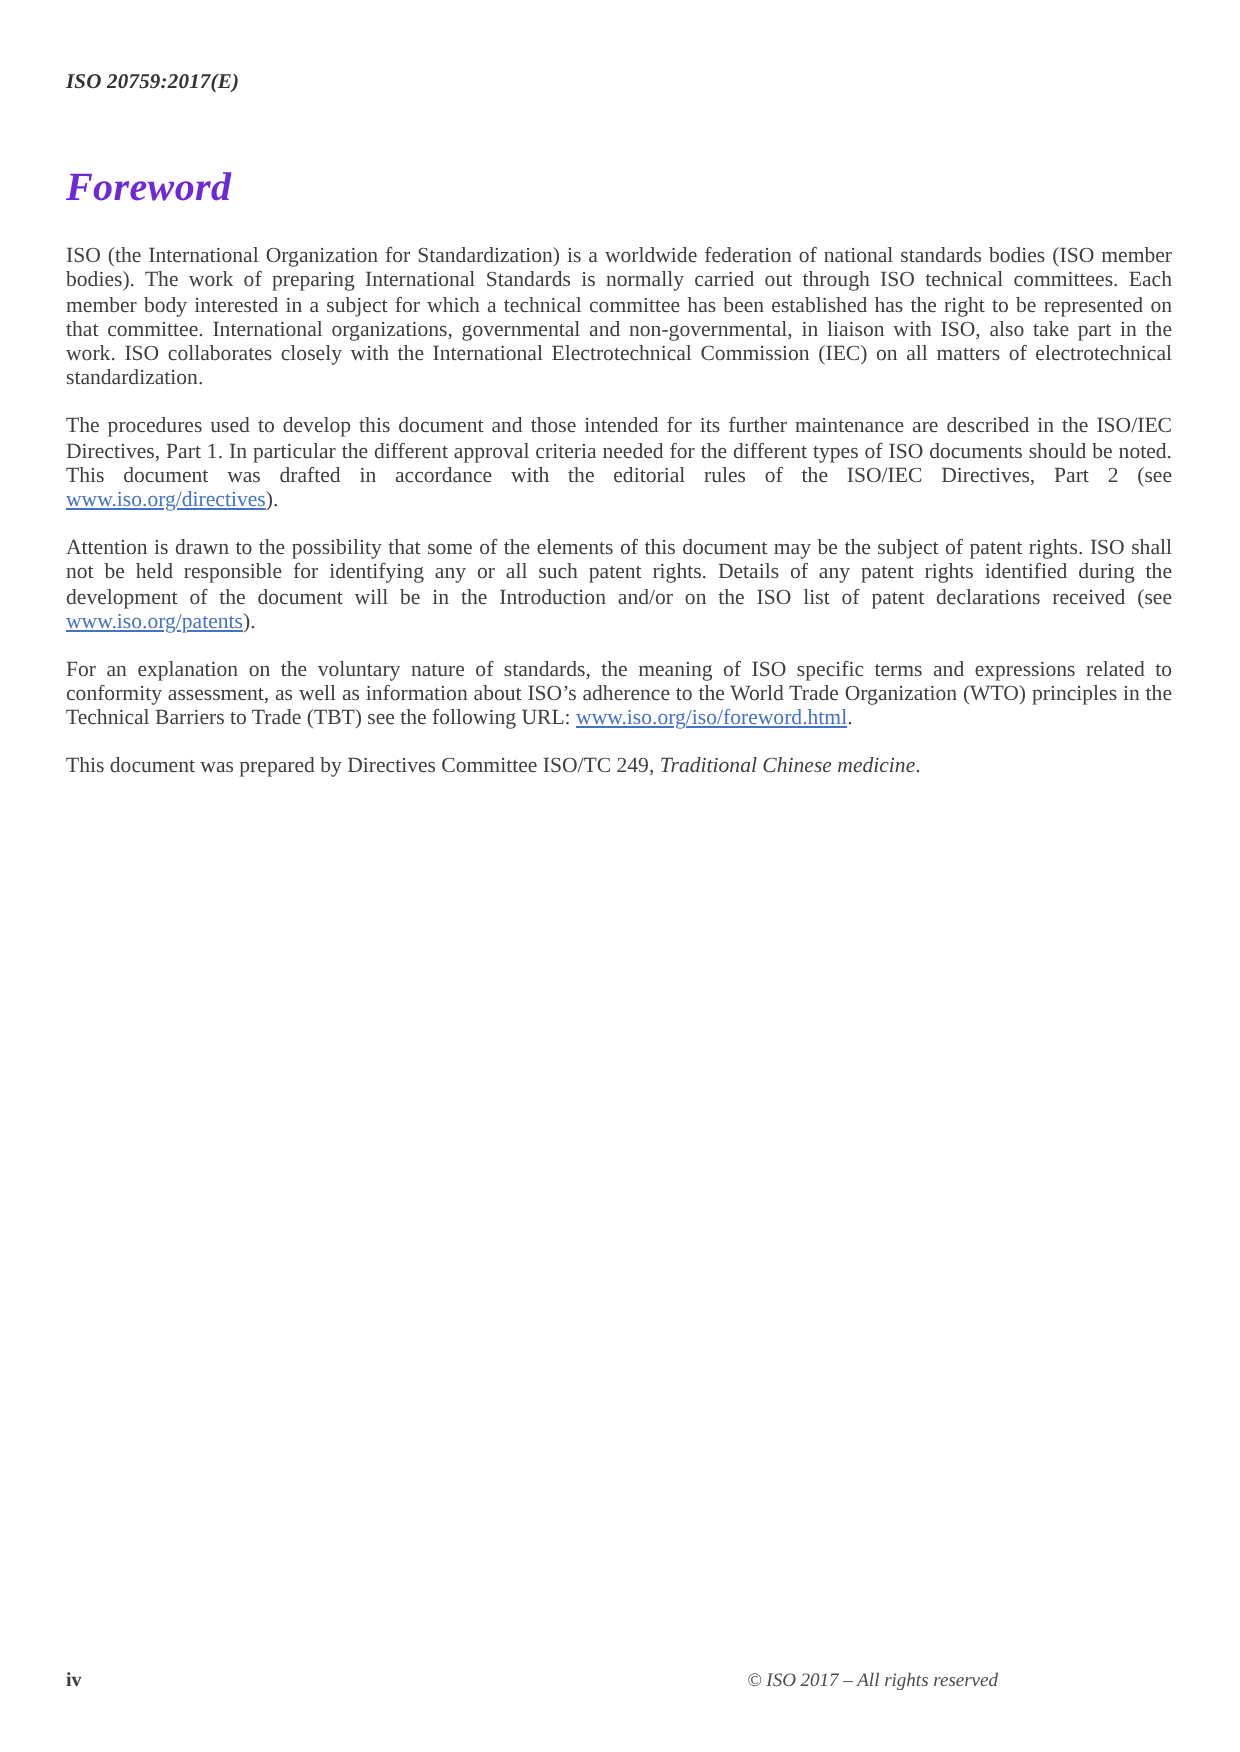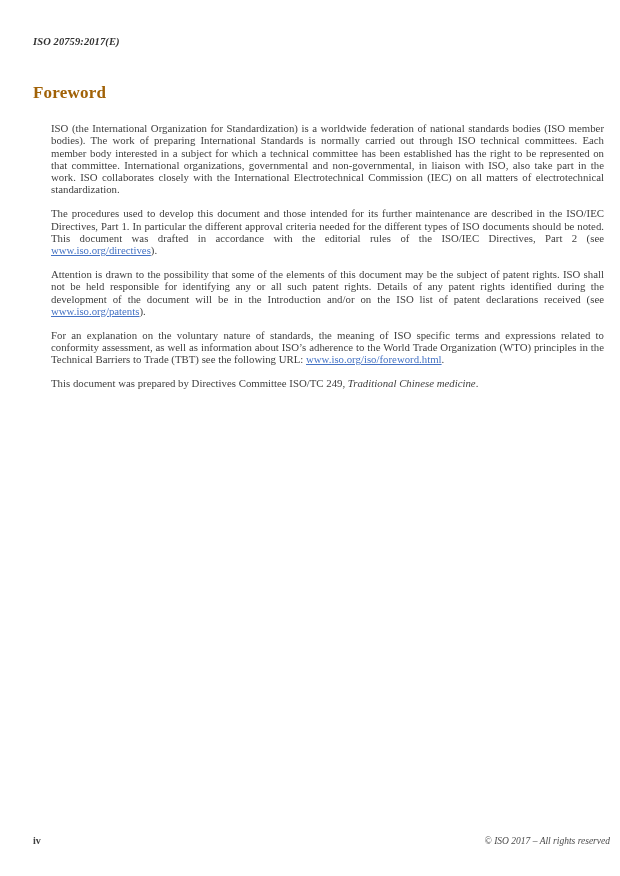"Foreword" .foreword-title { color: #a16207 -> #6d28d9; font-size: 17px -> 20px; font-style: none -> italic }
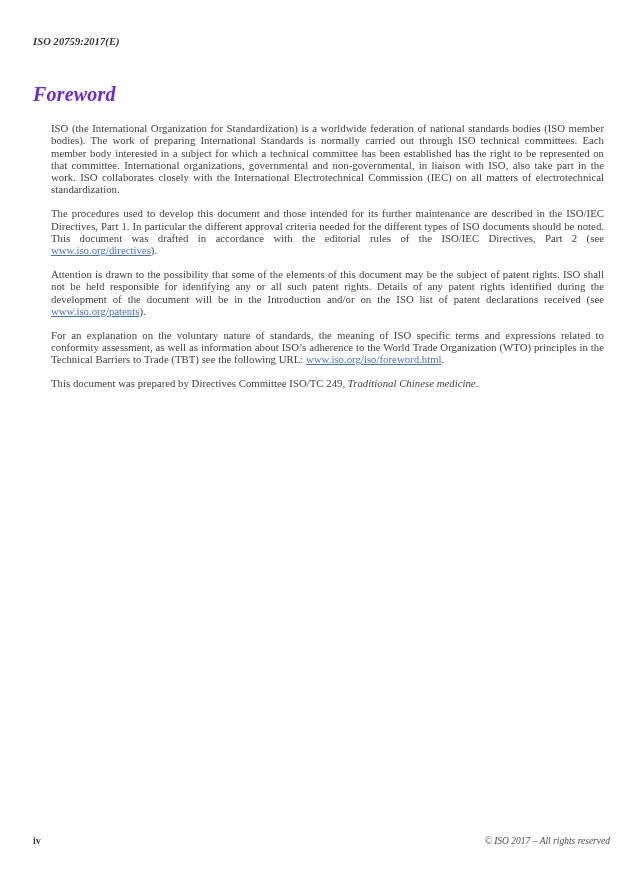"ISO (the International Organization for" .body-text { margin-left: 18px -> none }
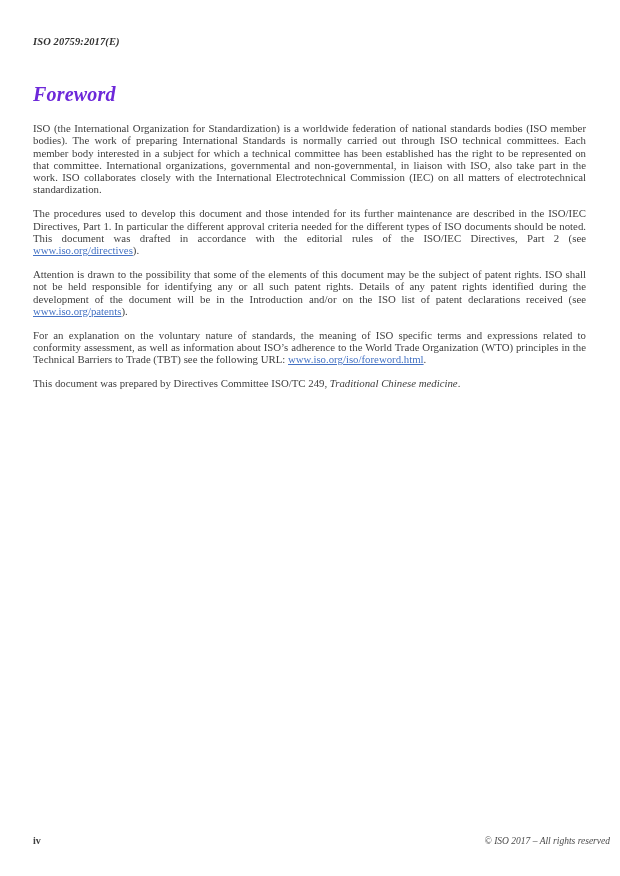"iv" .footer { width: 577px -> 466px }
